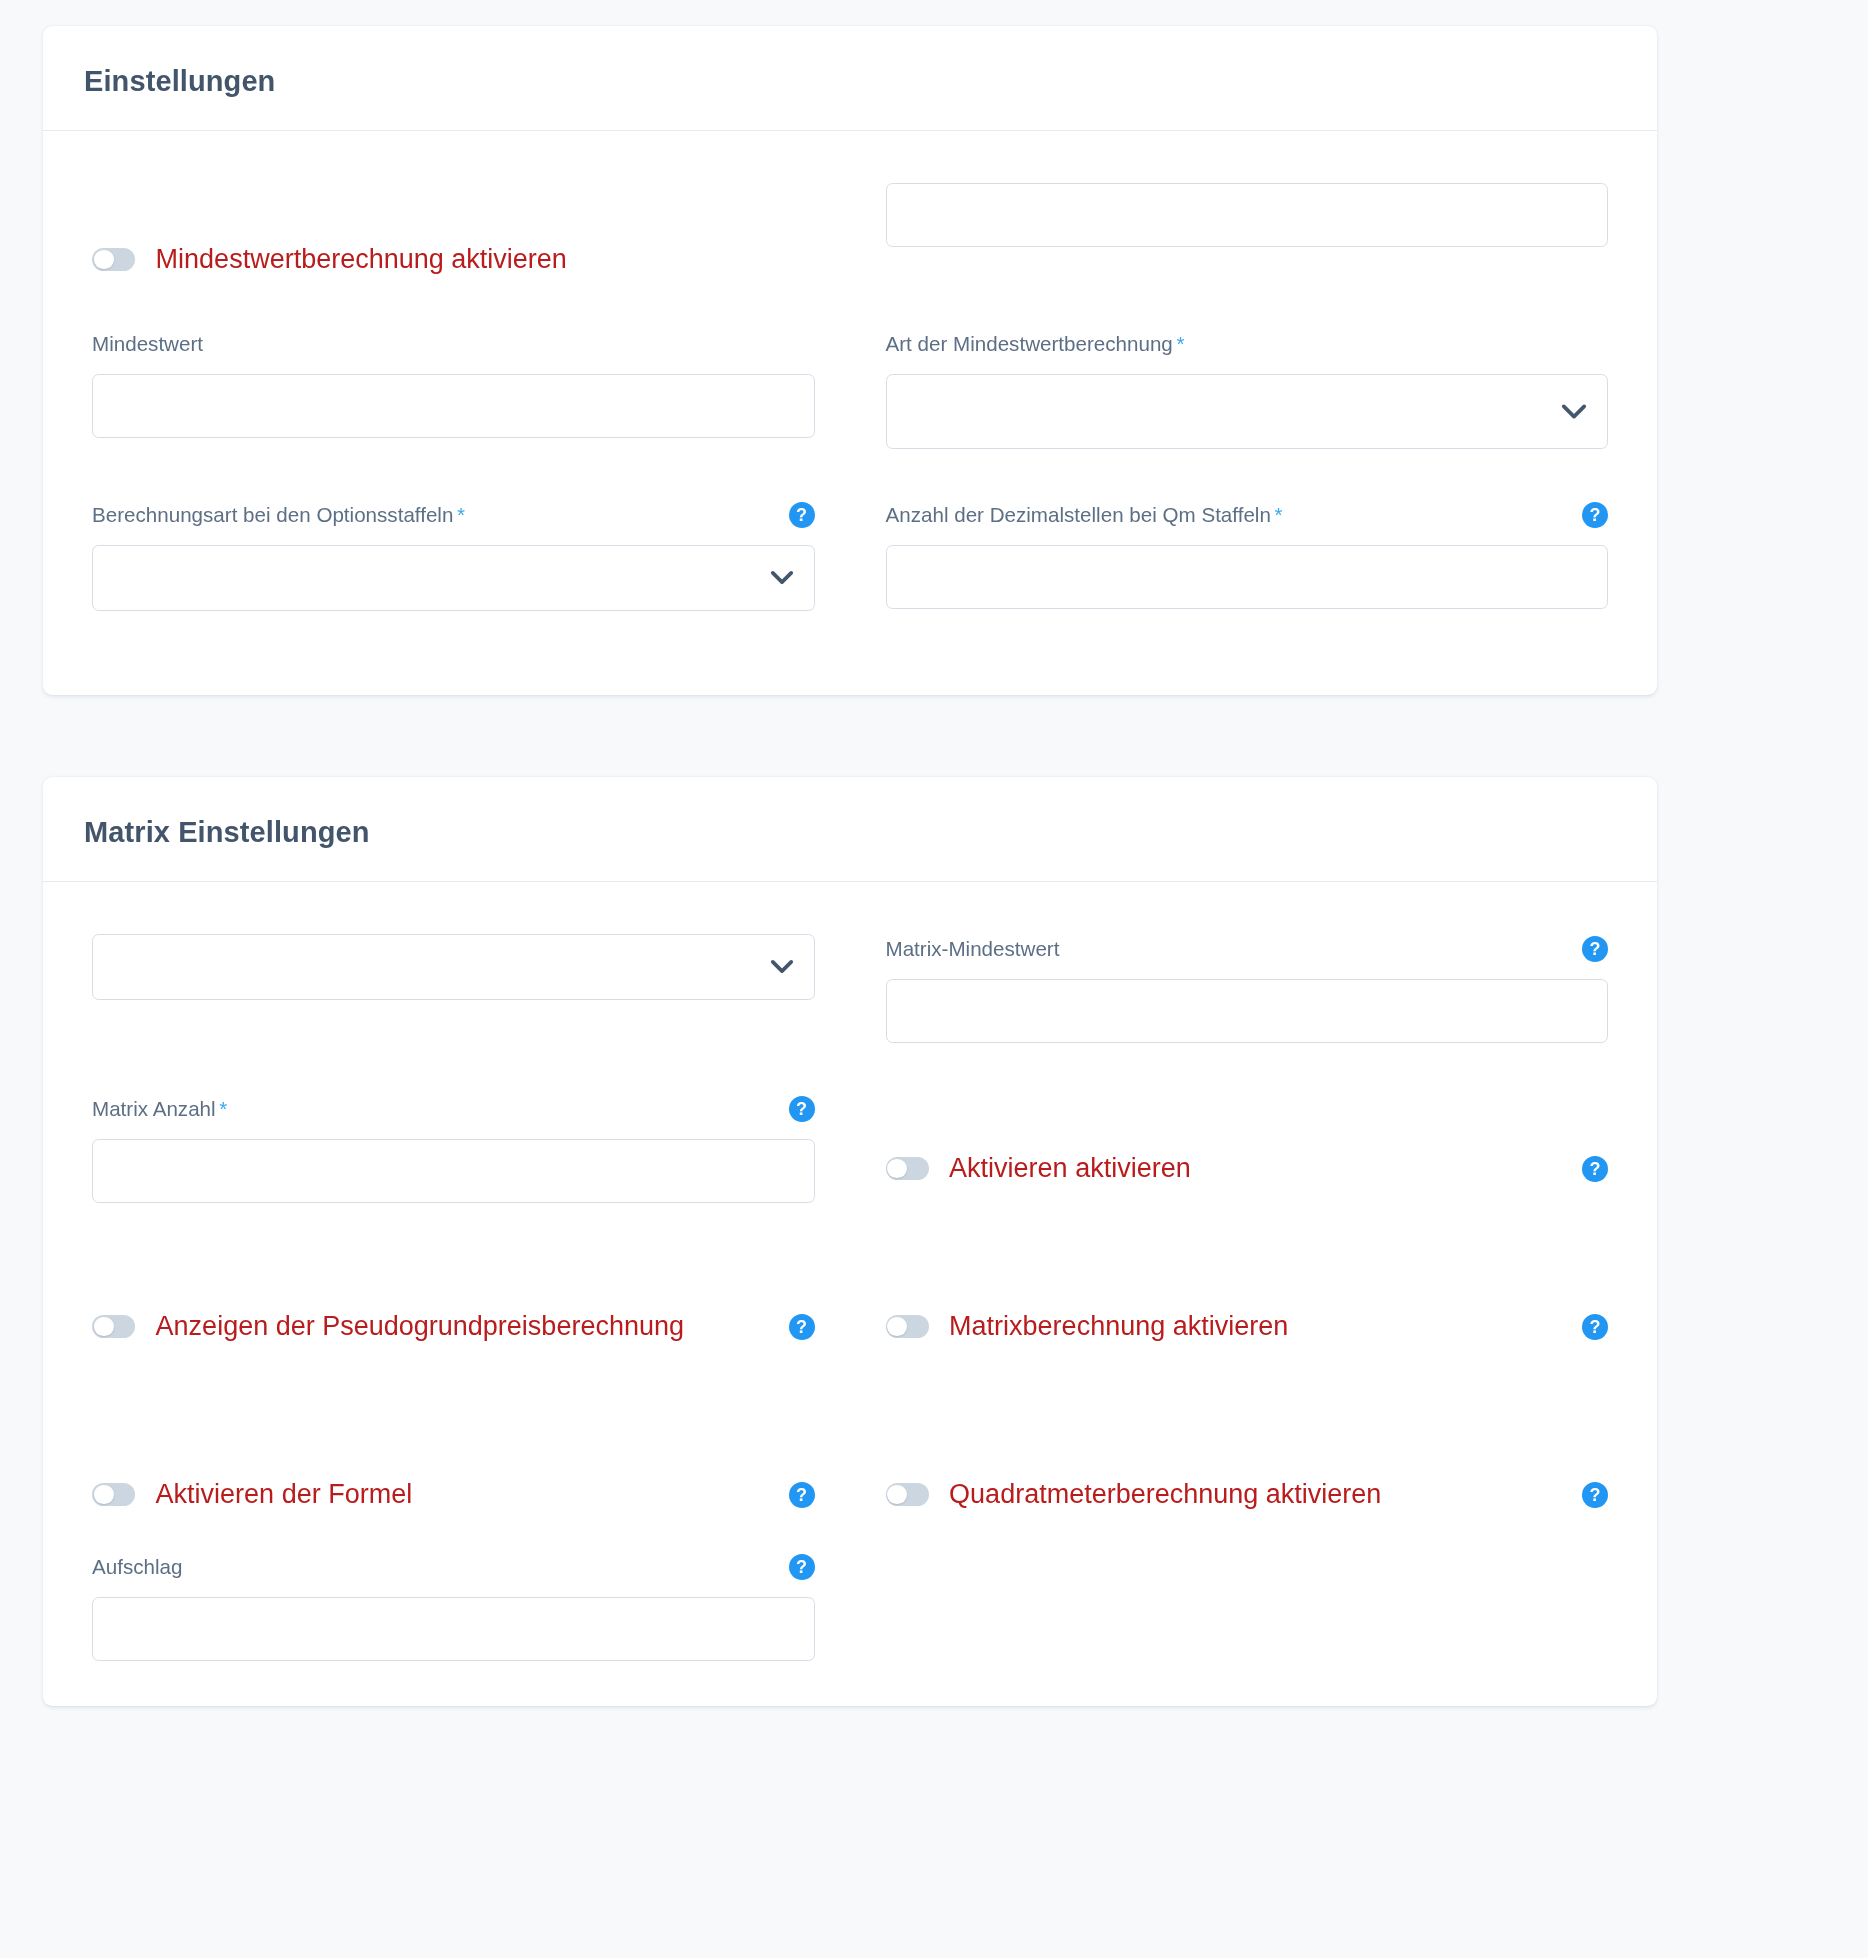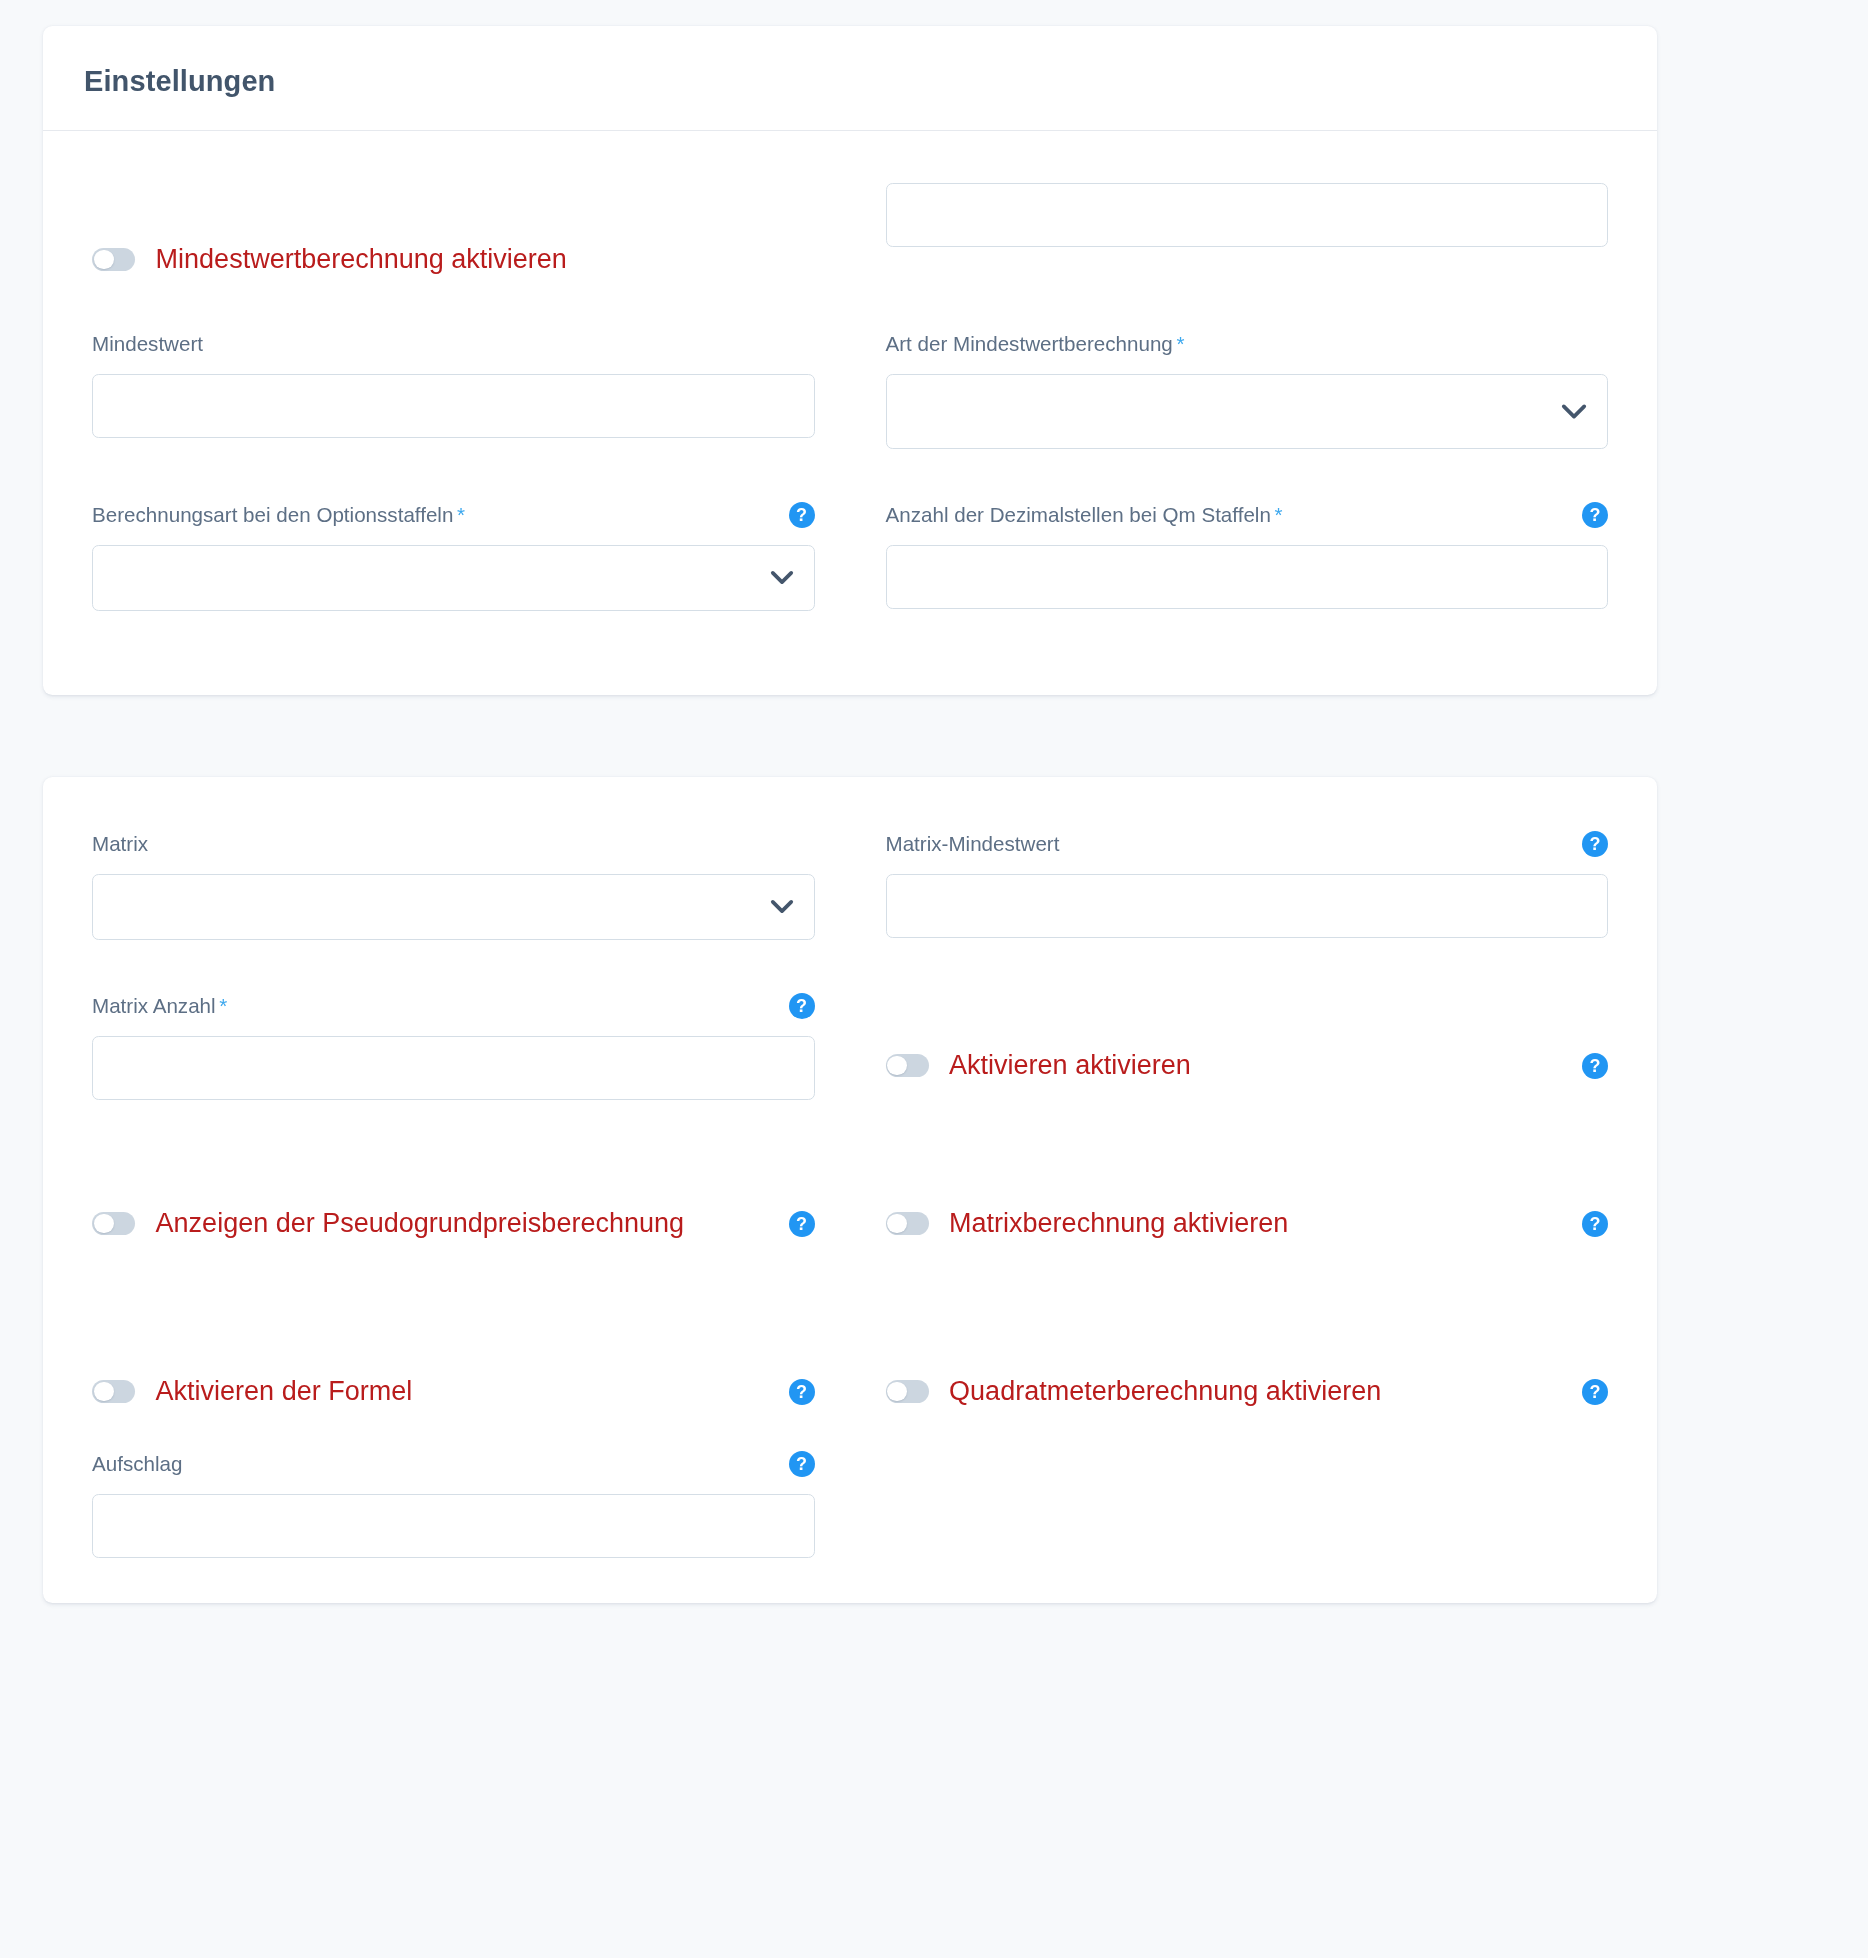"Matrix Einstellungen" div.card-header { html: none -> <div> <div>Matrix Einstellungen</div> </div> }
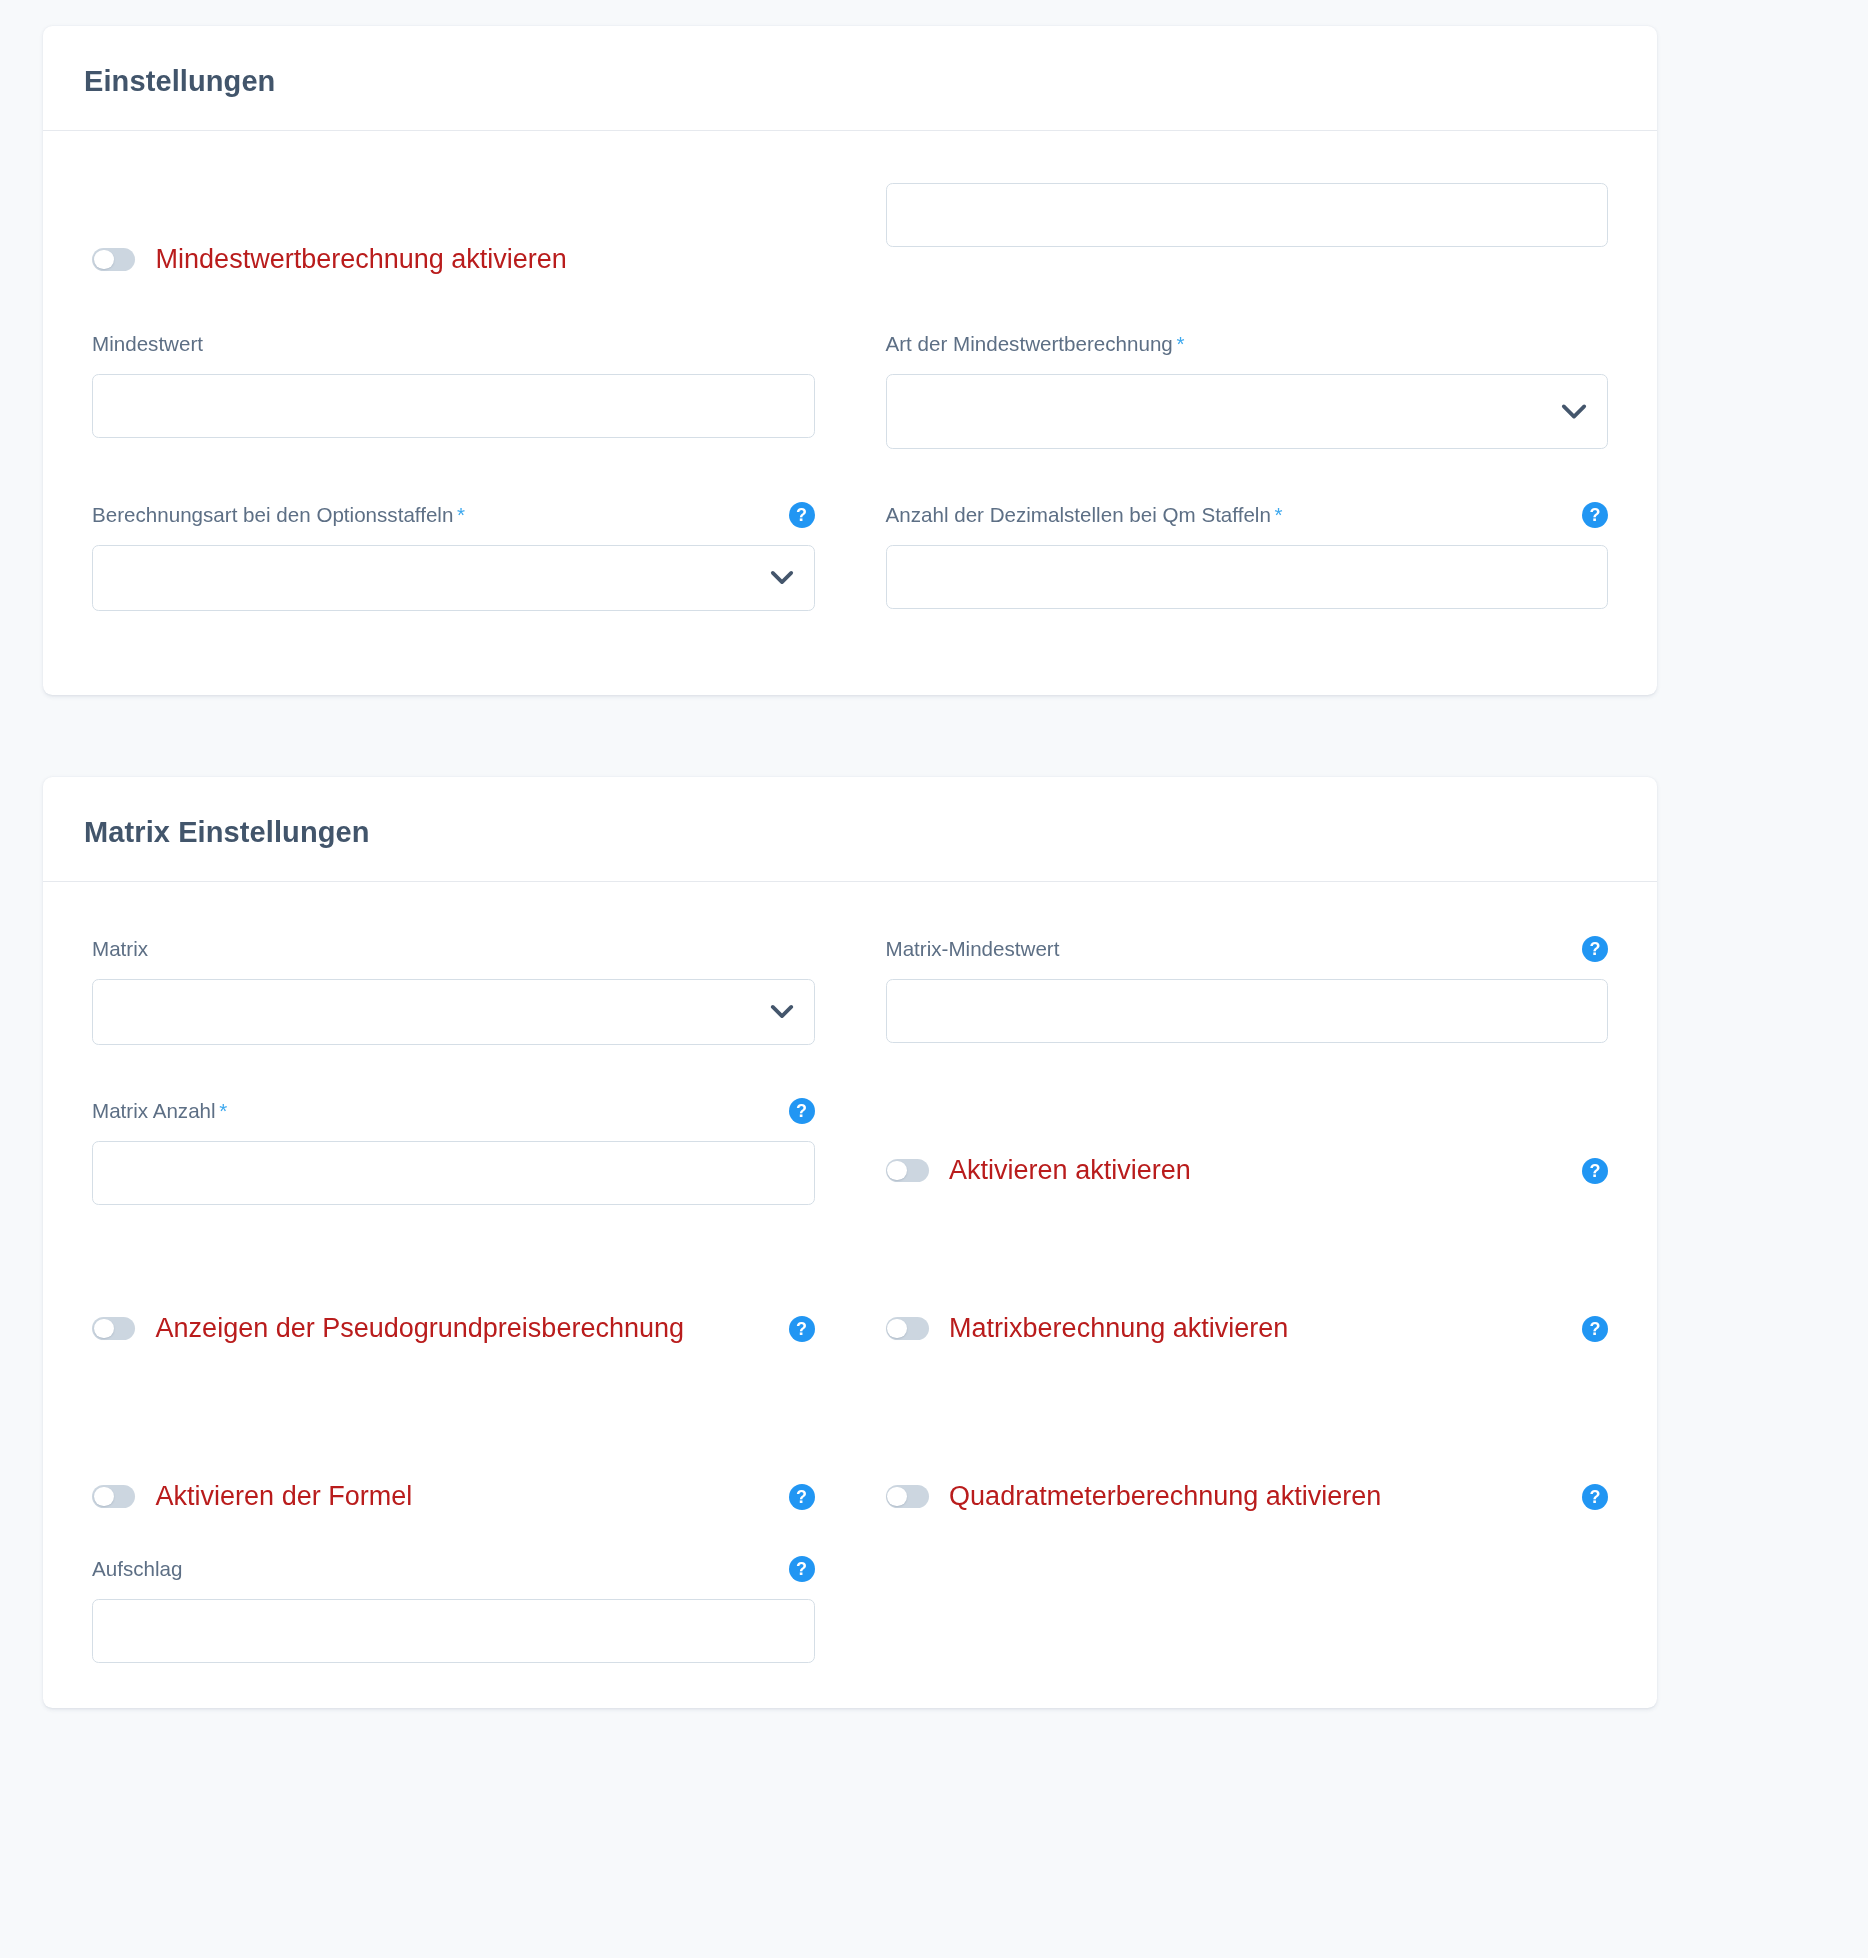"Matrix" div.label-row { html: <div> <span>Matrix</span> </div> -> none }
